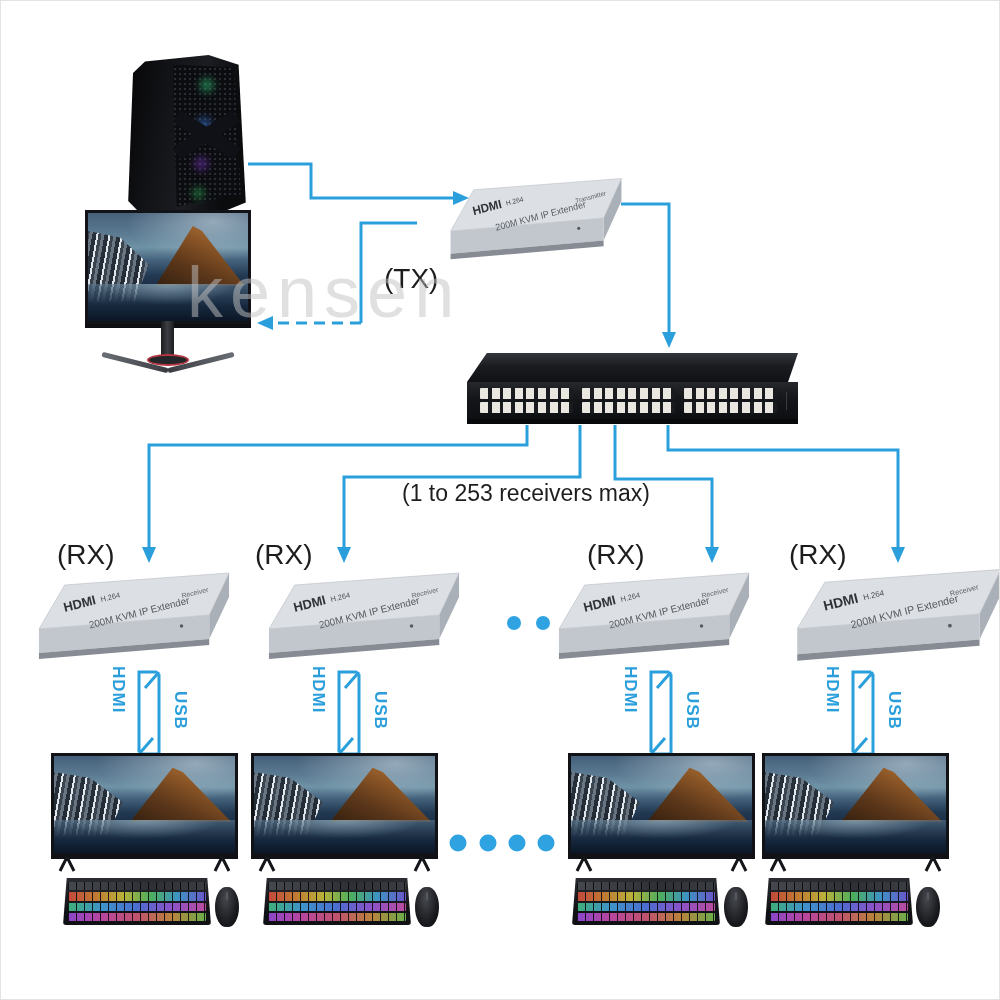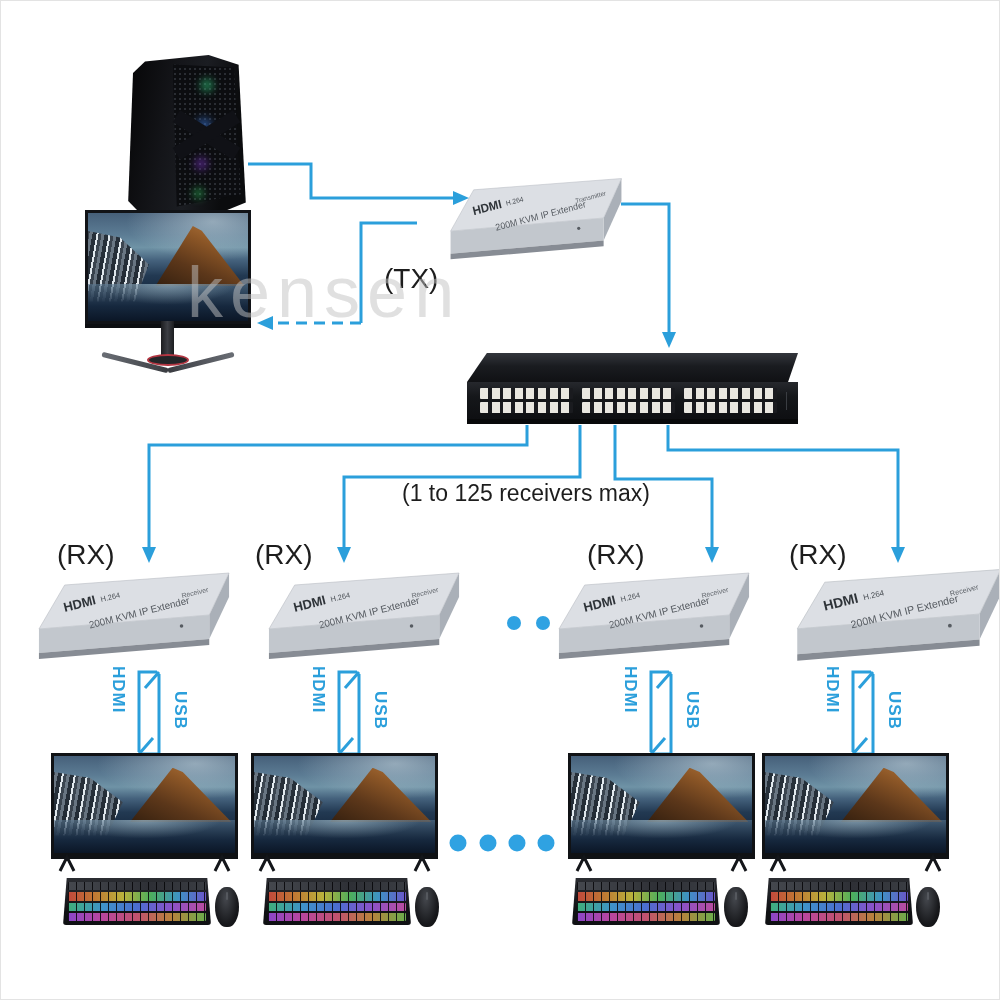"(1 to 125 receivers max)" div.note { text: 125 -> 253 }
